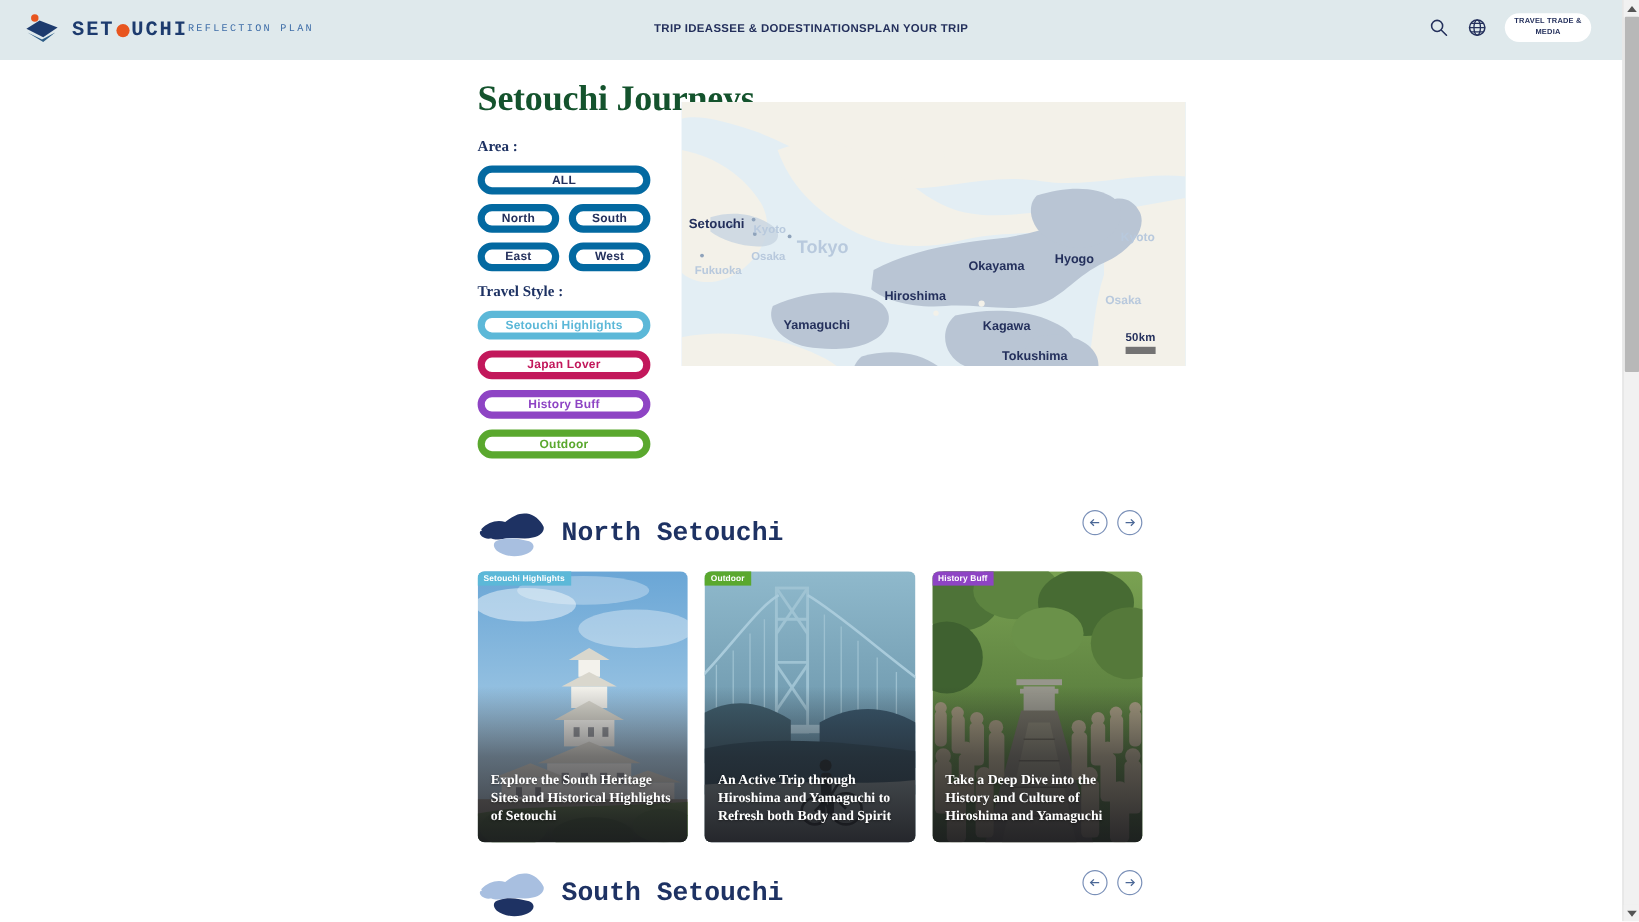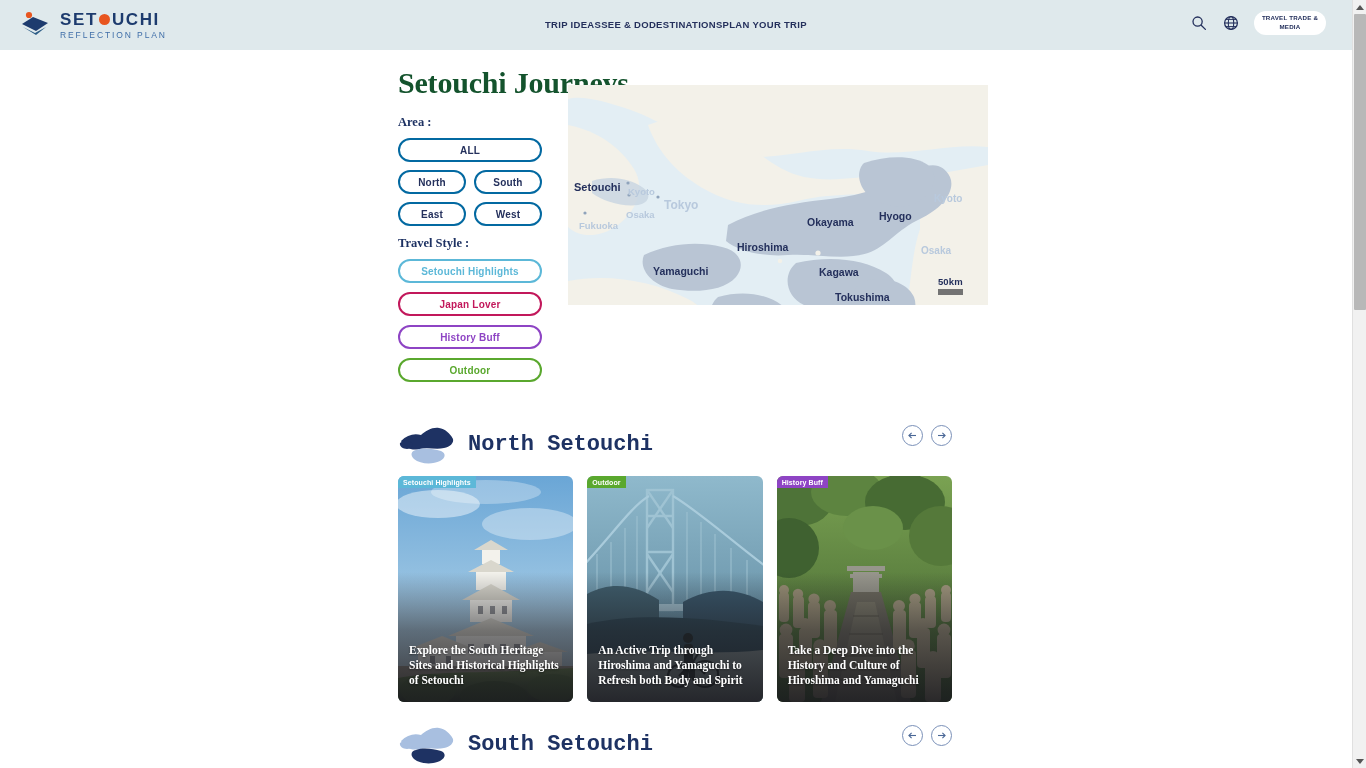"SET" .logo-text { flex-direction: column -> row; font-family: none -> Liberation Mono, monospace }
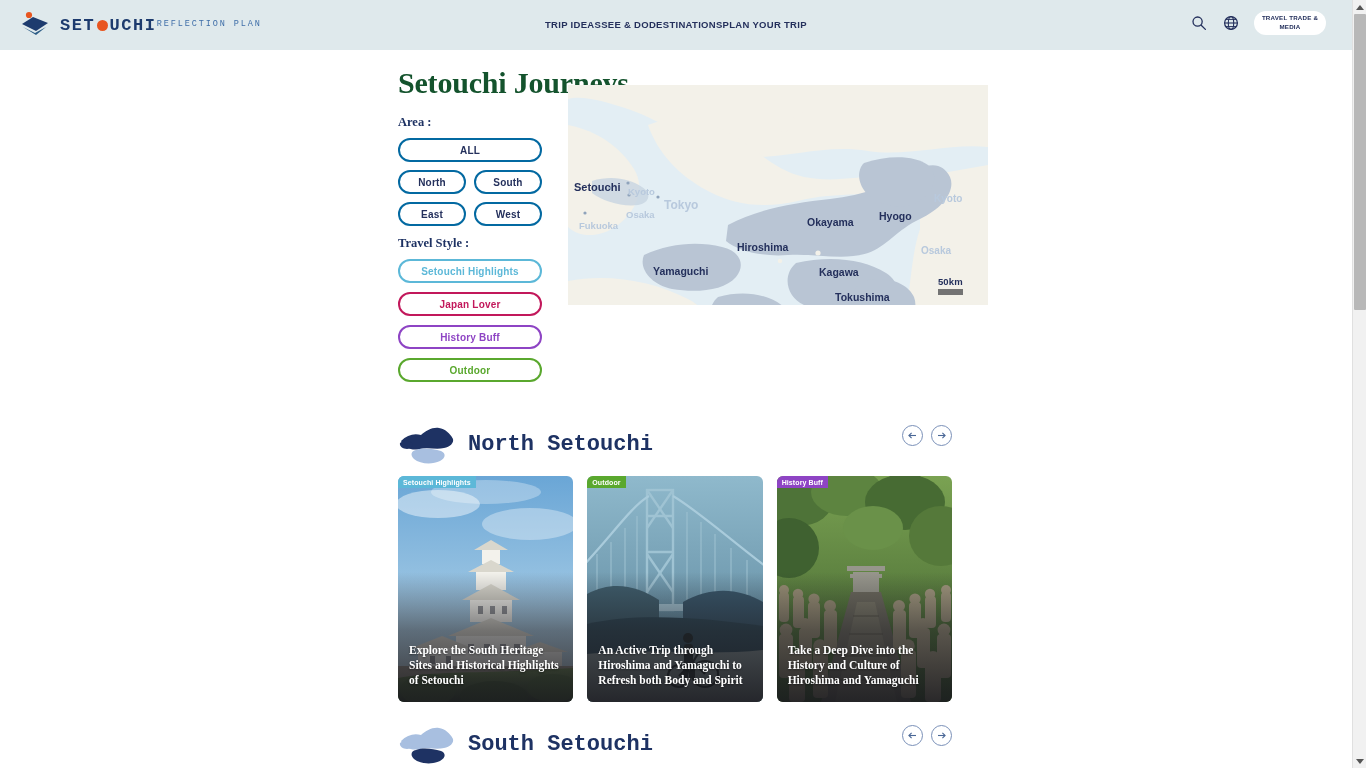"ALL" .pill { border: 2px solid #0369a1 -> 6px solid #0369a1 }
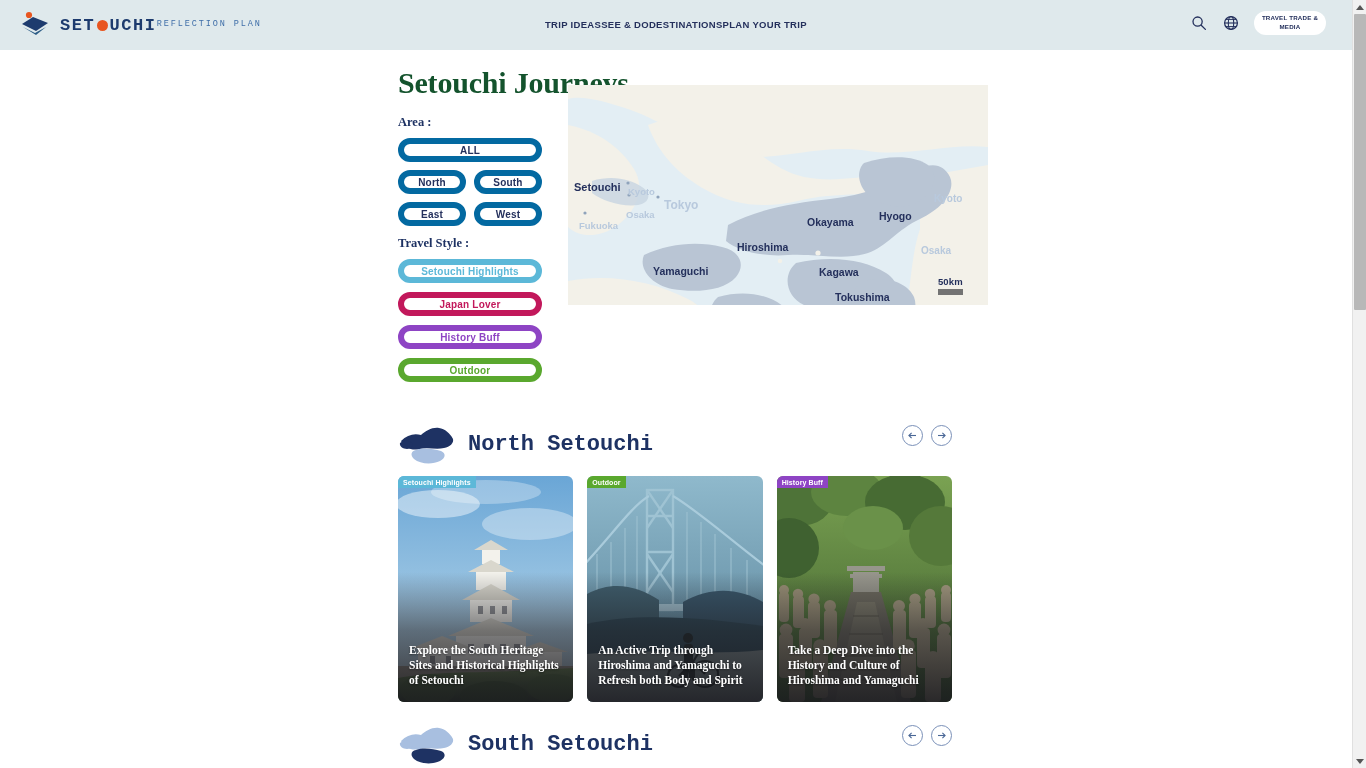"Tokyo" div.map-label { font-size: 12px -> 15px }
